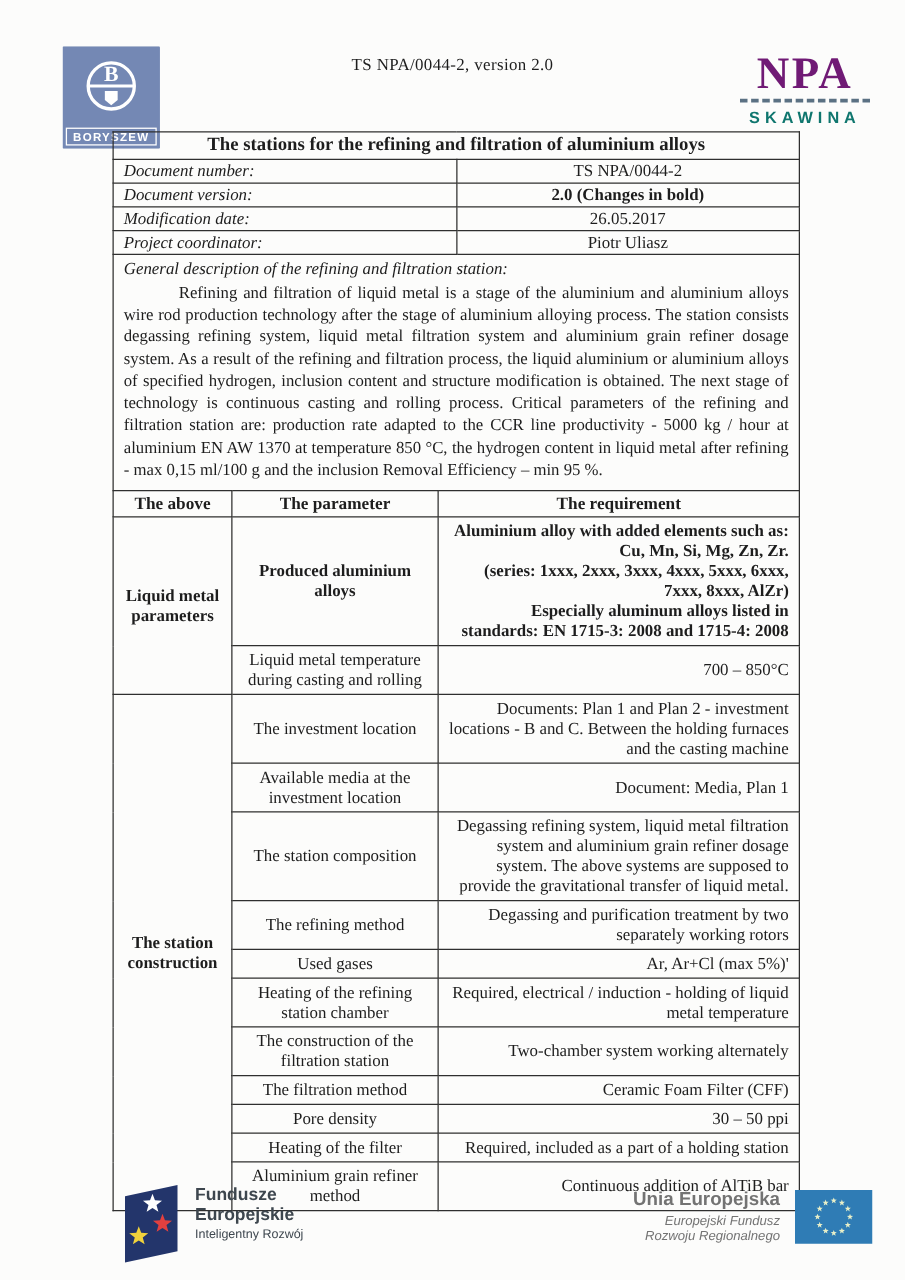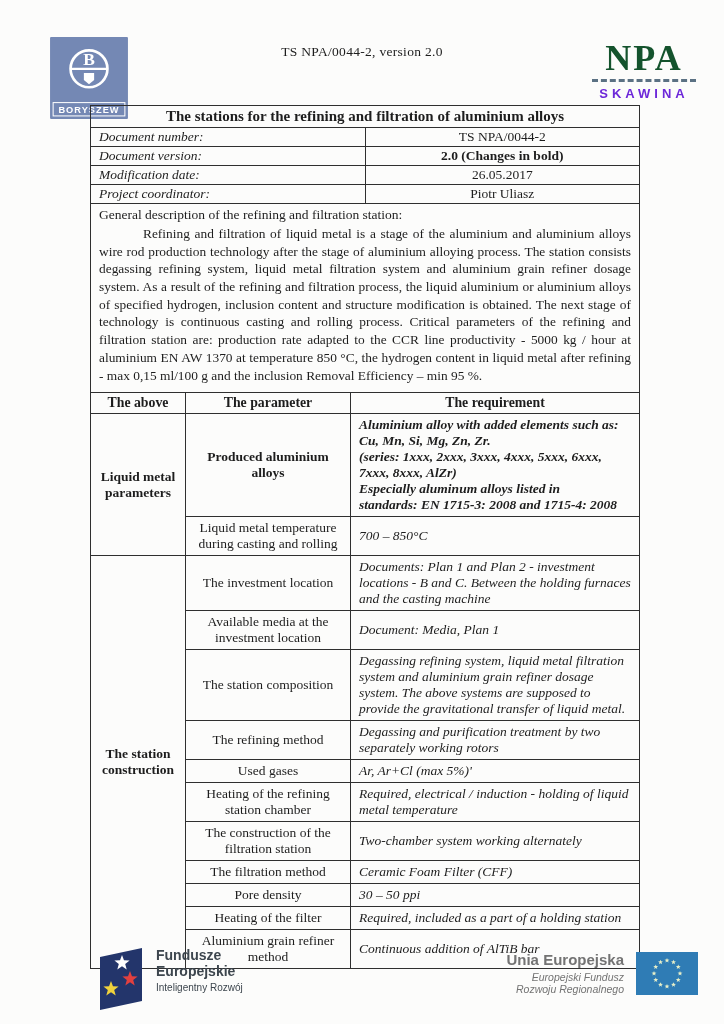"NPA" .npa-name { color: #14532d -> #701a75 }
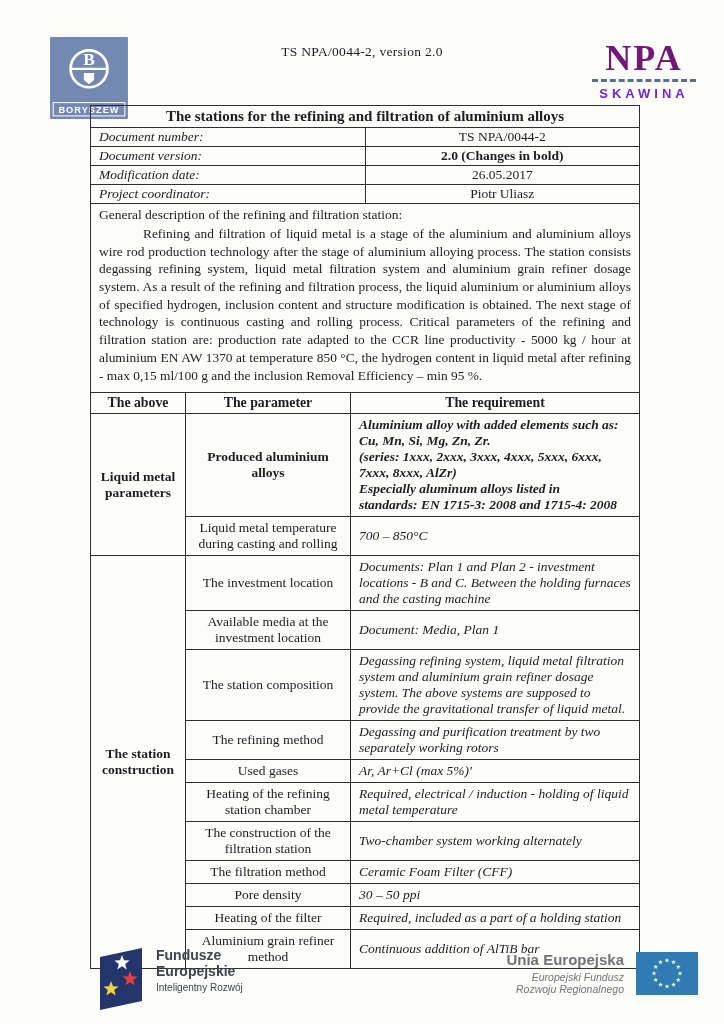"SKAWINA" .npa-city { color: #6d28d9 -> #0f766e }
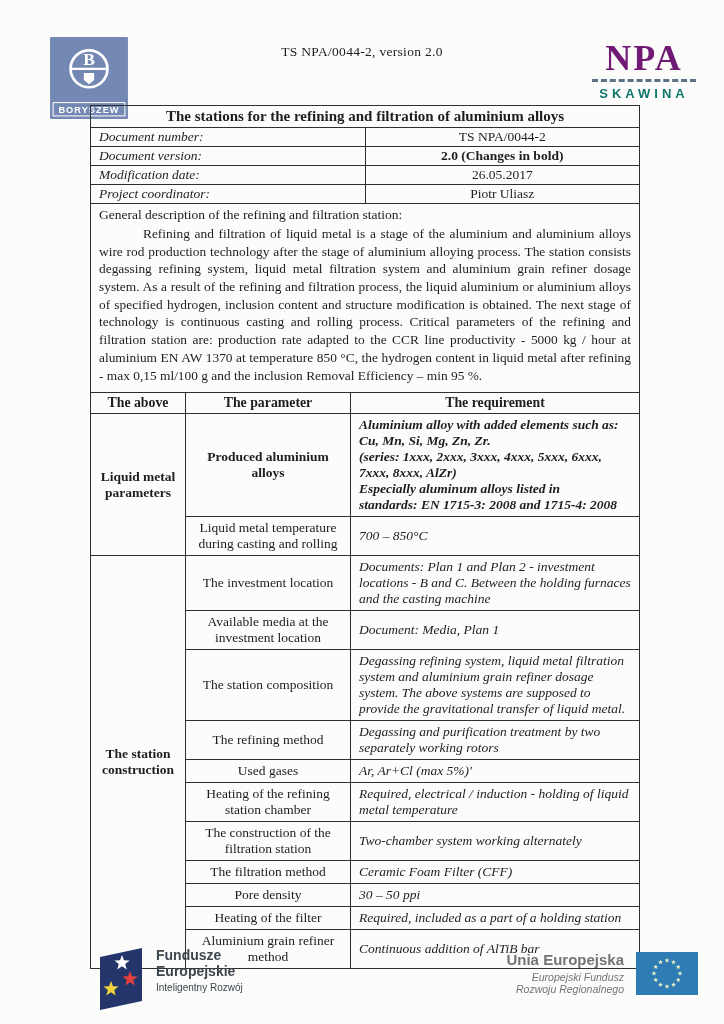"General description of the refining" .desc-heading { font-style: none -> italic }
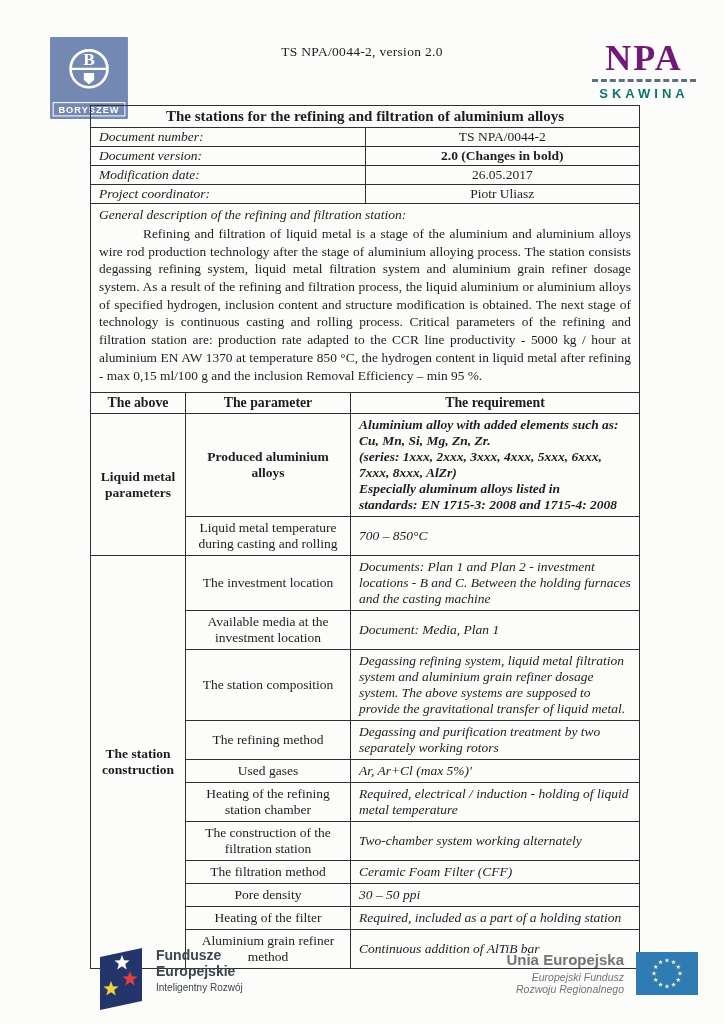"Aluminium alloy with added elements" .req-cell { font-style: italic -> none; text-align: left -> right }
